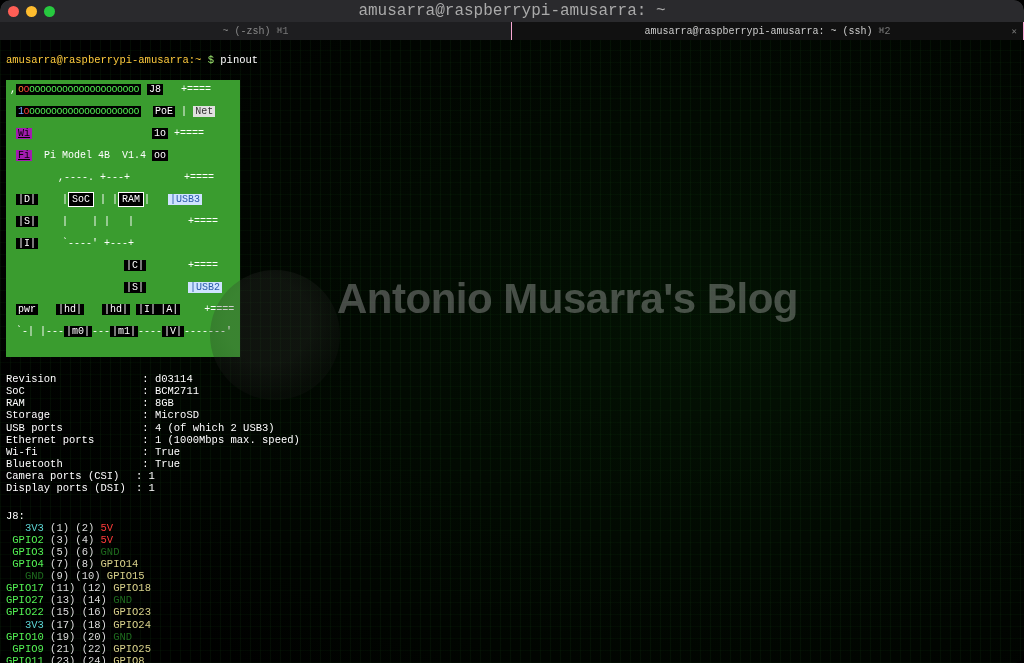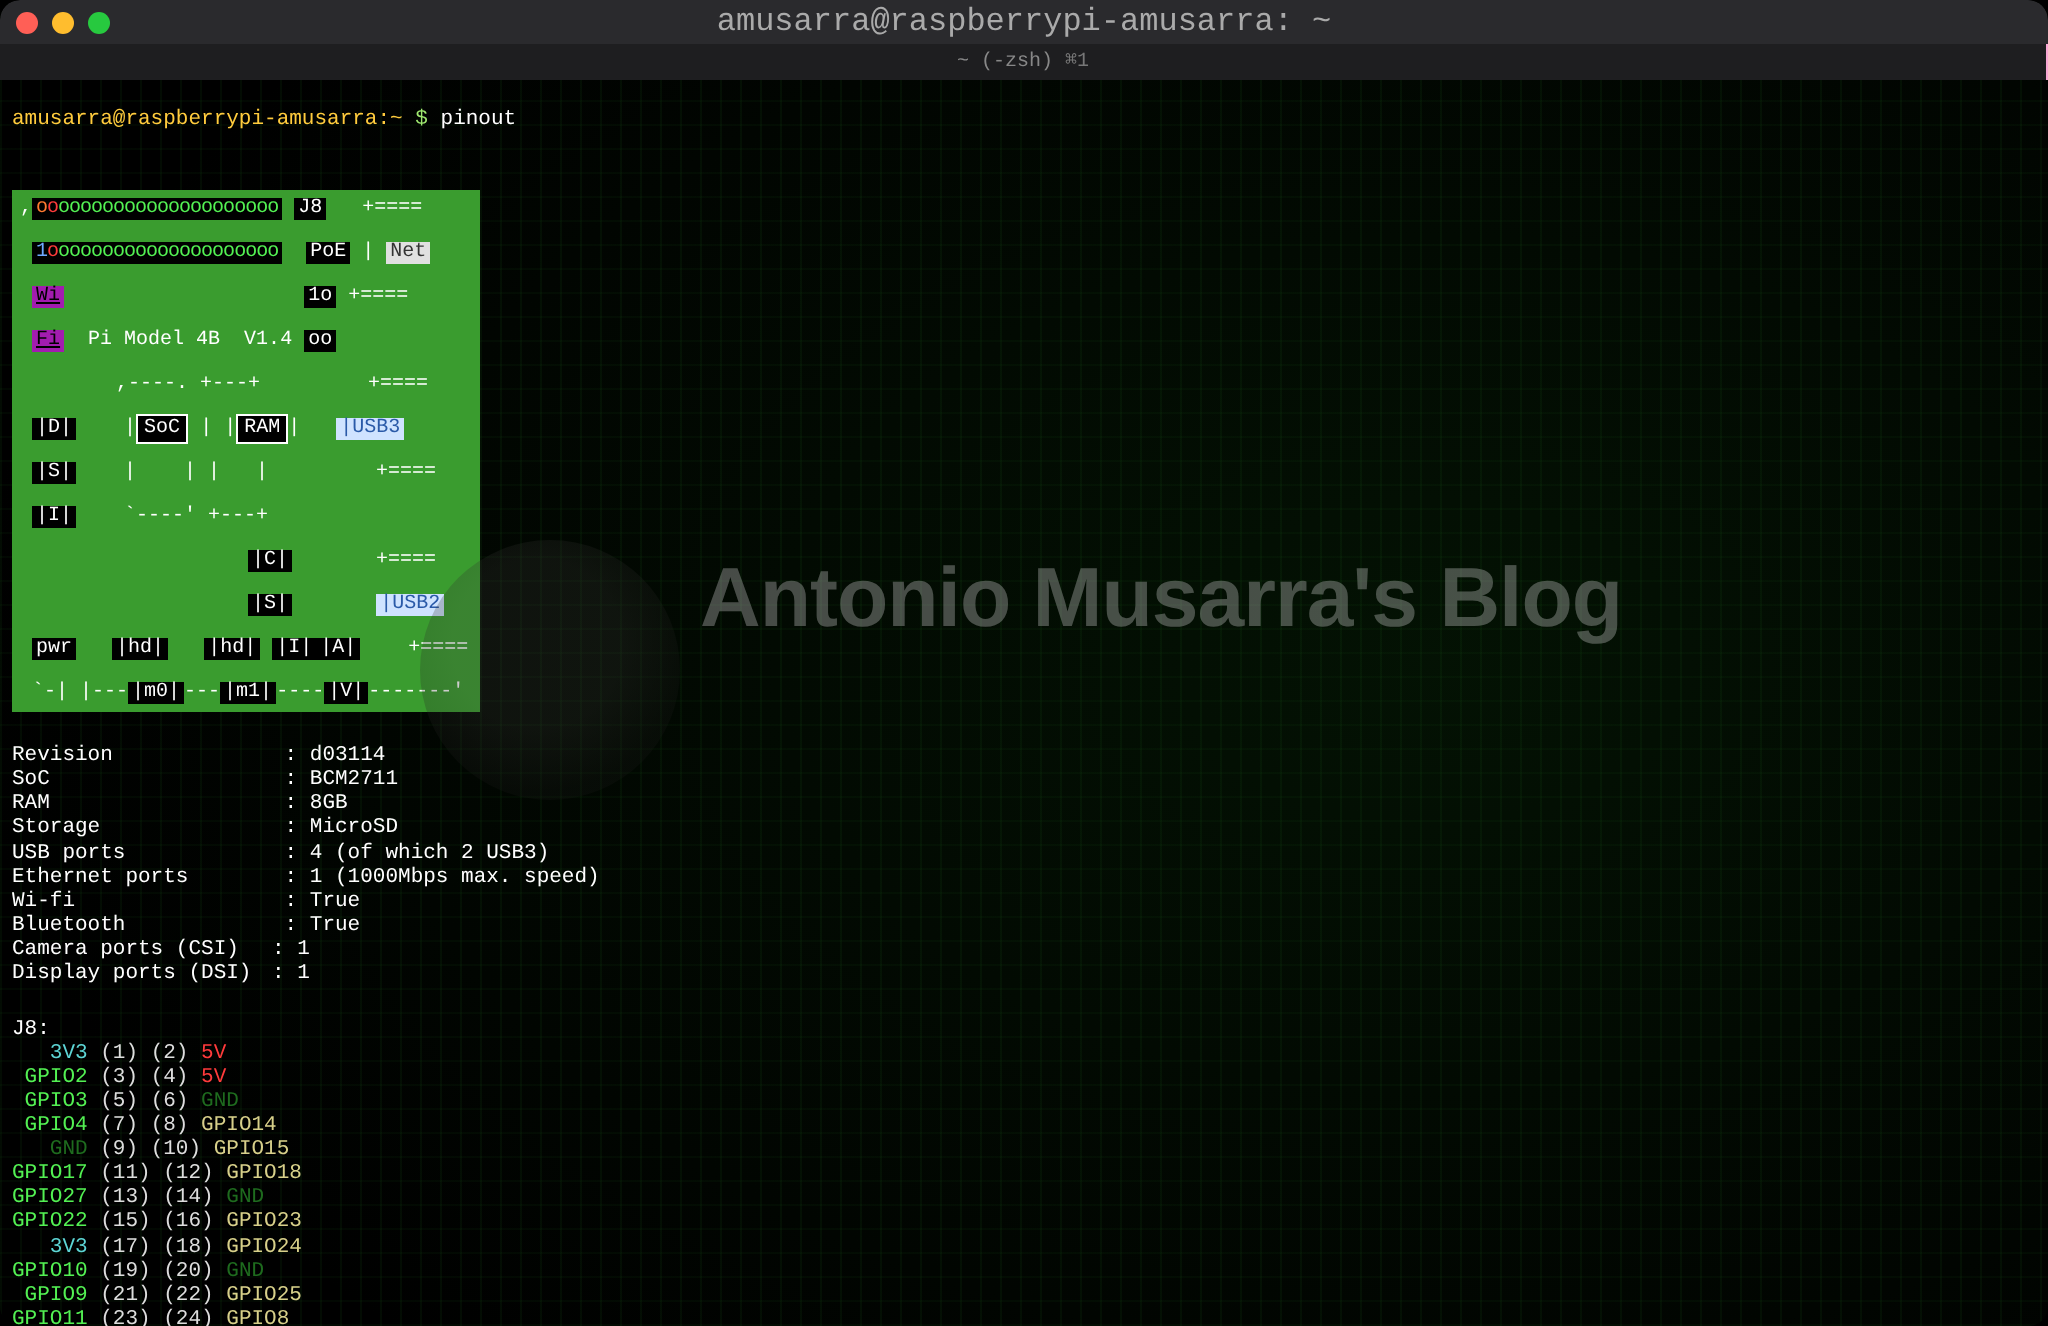"amusarra@raspberrypi-amusarra: ~ (ssh)" div.tab { html: none -> <div> <span>amusarra@raspberrypi-amusarra: ~ (ssh)</span> <span>⌘2</span> <span>✕</span> </div> }
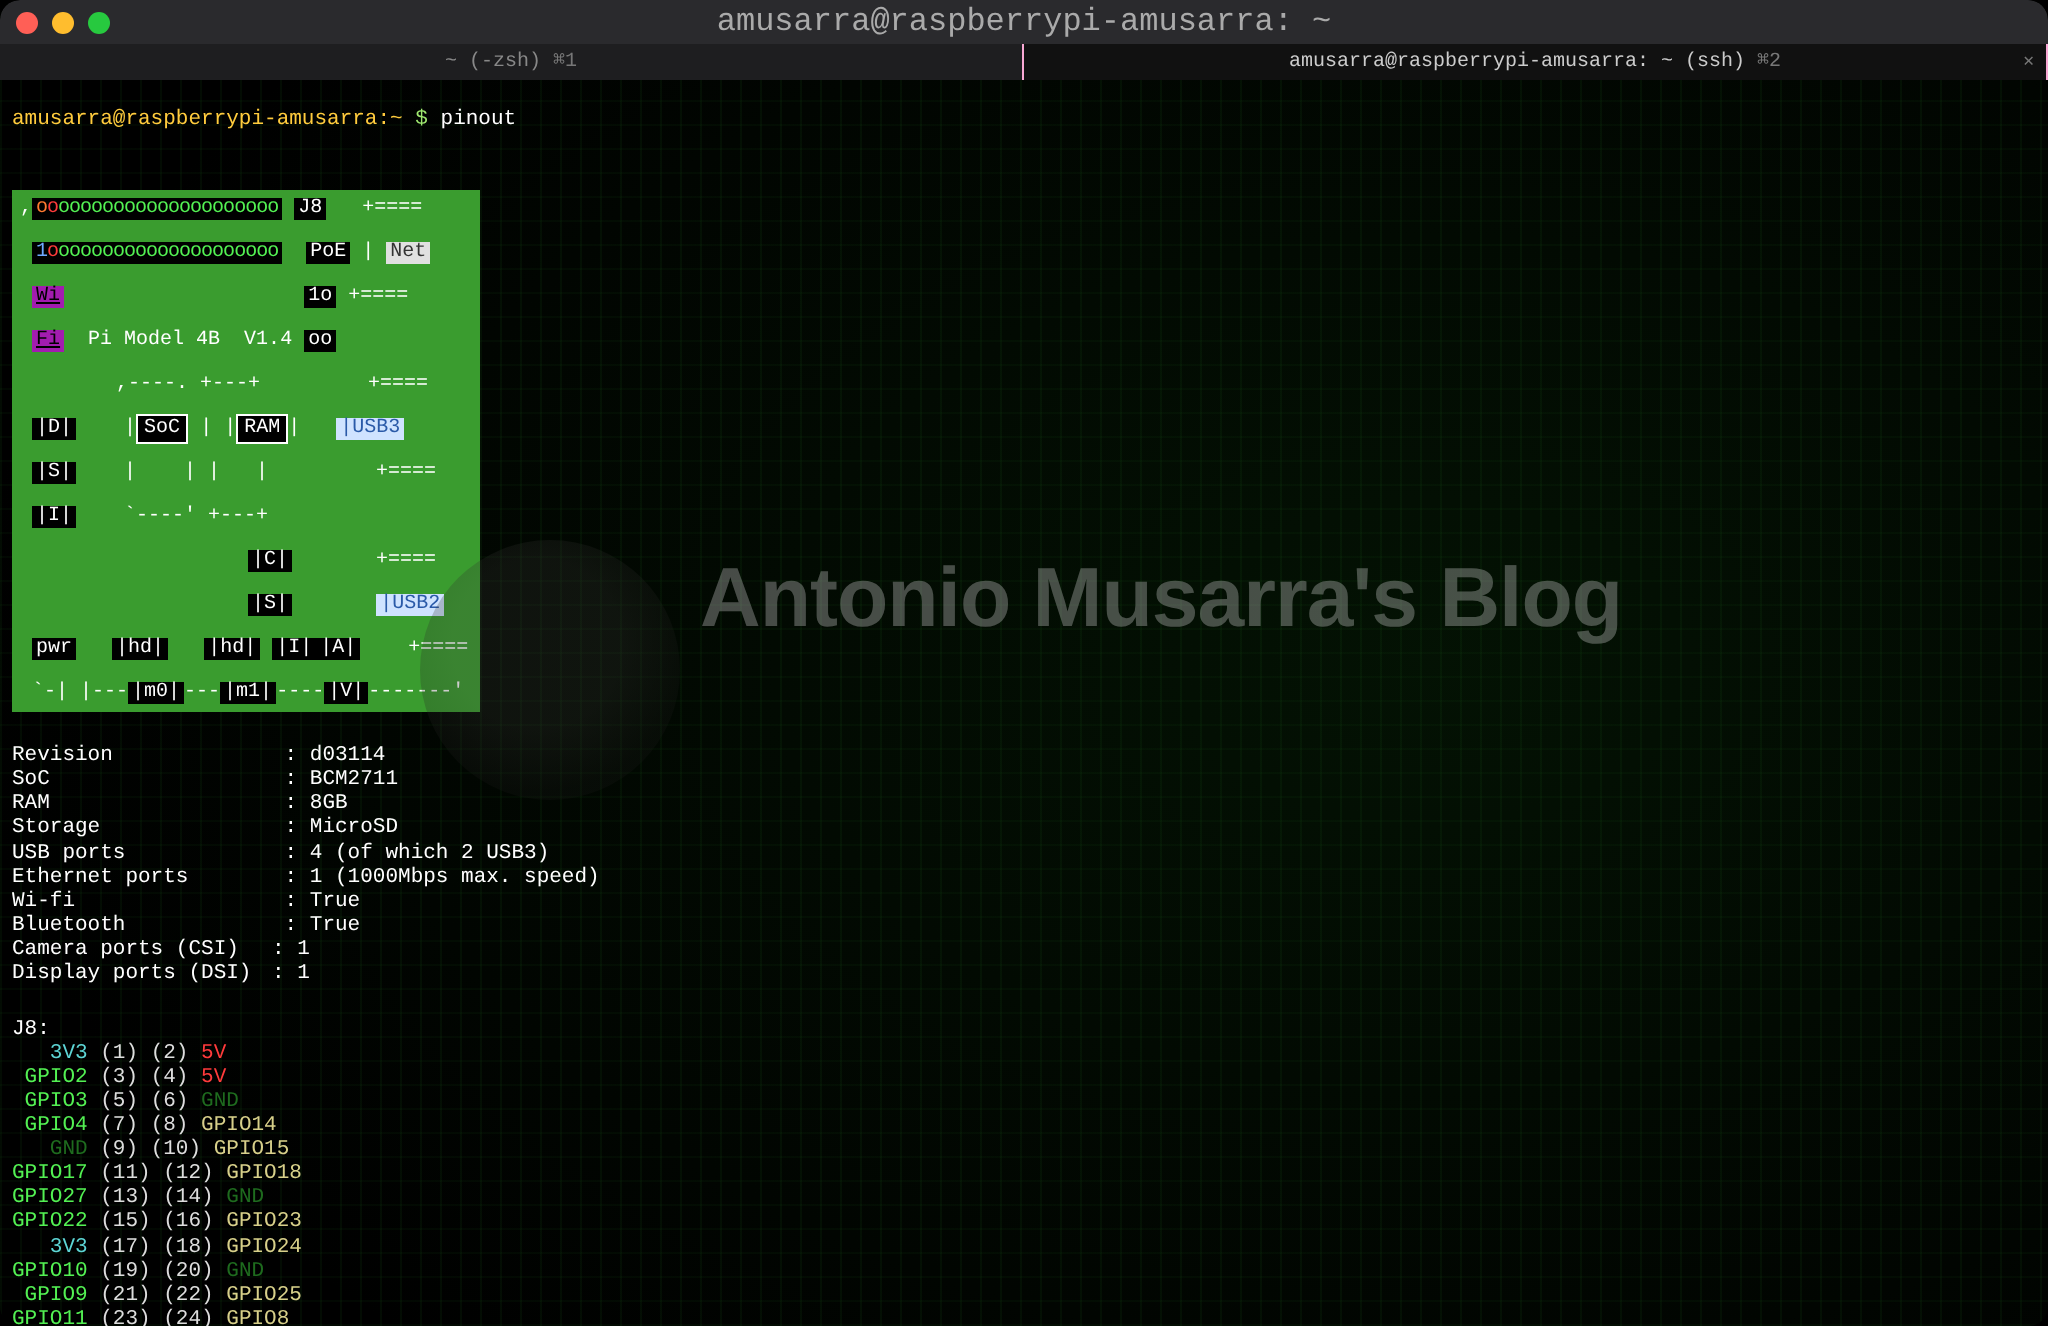", oooooooooooooooooooooo J8 +====" .board { margin: 17px 0 4px 0 -> 2px 0 4px 0; padding: 4px 6px 4px 4px -> 4px 6px 20px 4px }
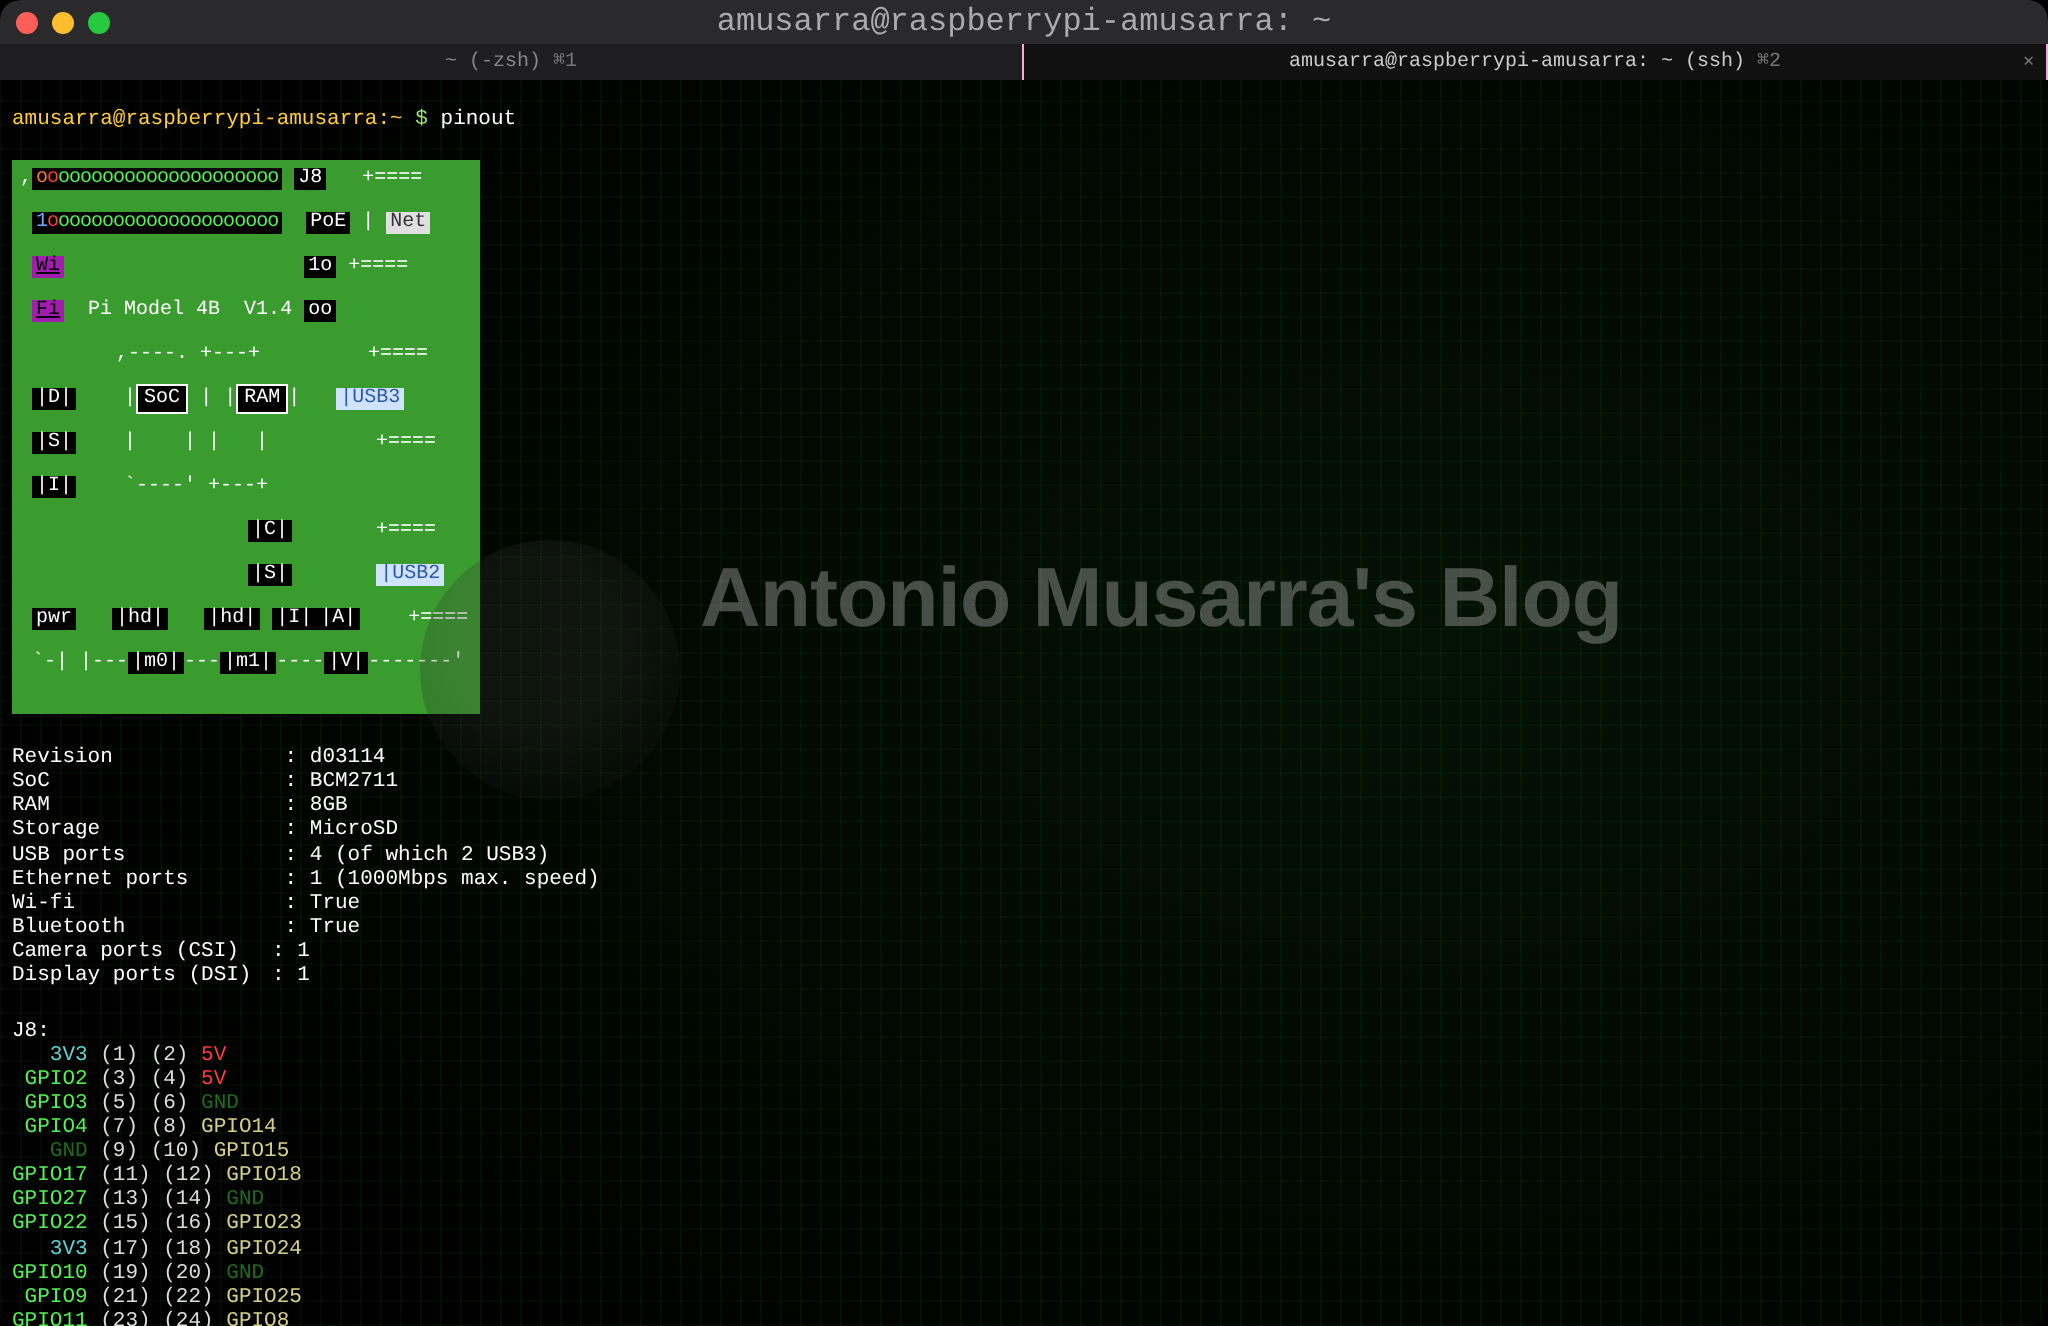"Antonio Musarra's Blog" .wm { left: 350px -> 337px }
